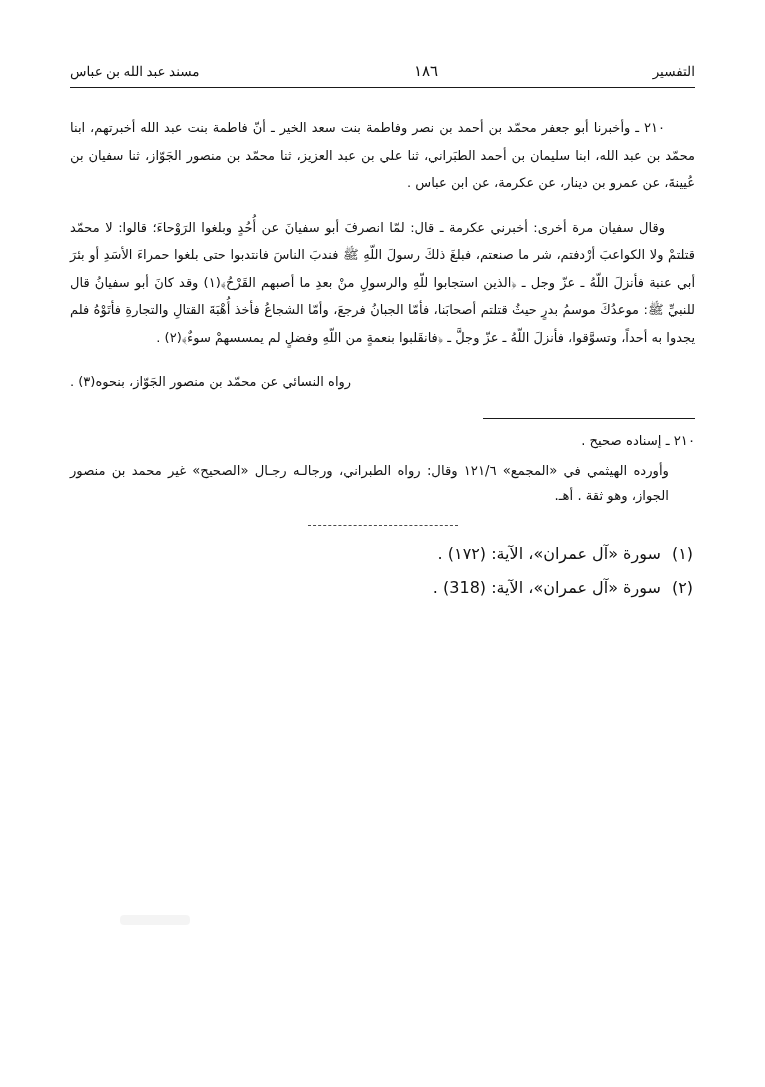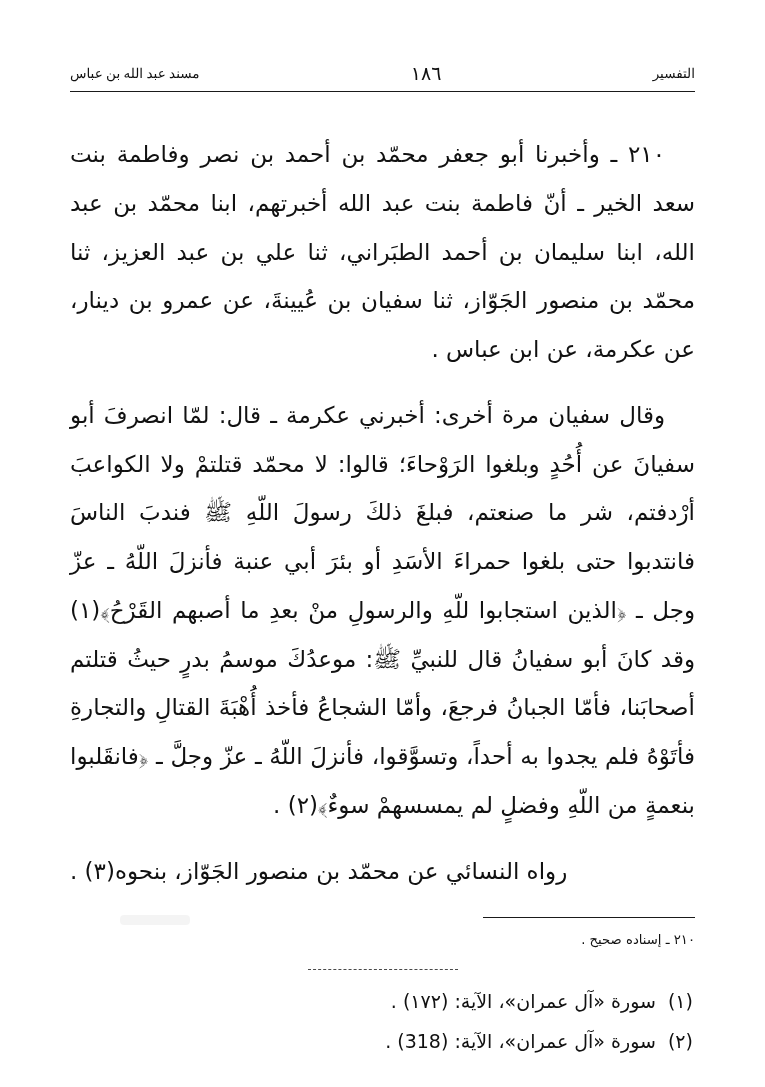"١٨٦" .header-center { font-size: 19px -> 15px }
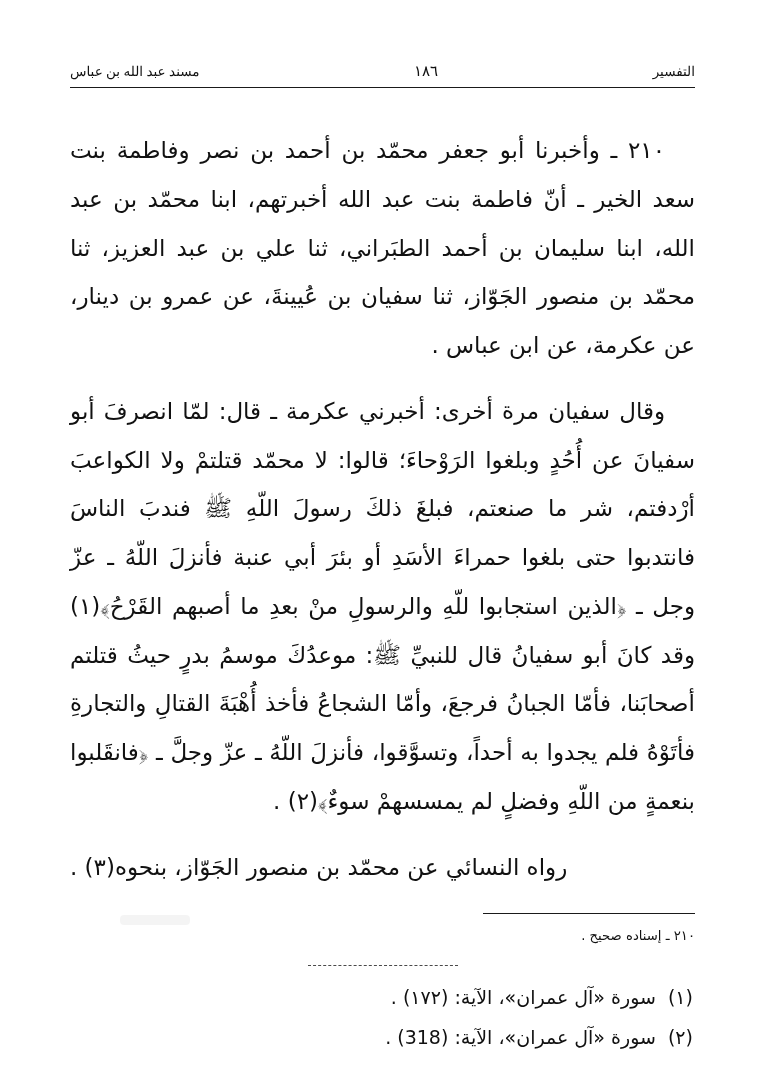"٢١٠ ـ وأخبرنا أبو جعفر" .body { font-size: 23px -> 13px; margin-top: 38px -> 26px }
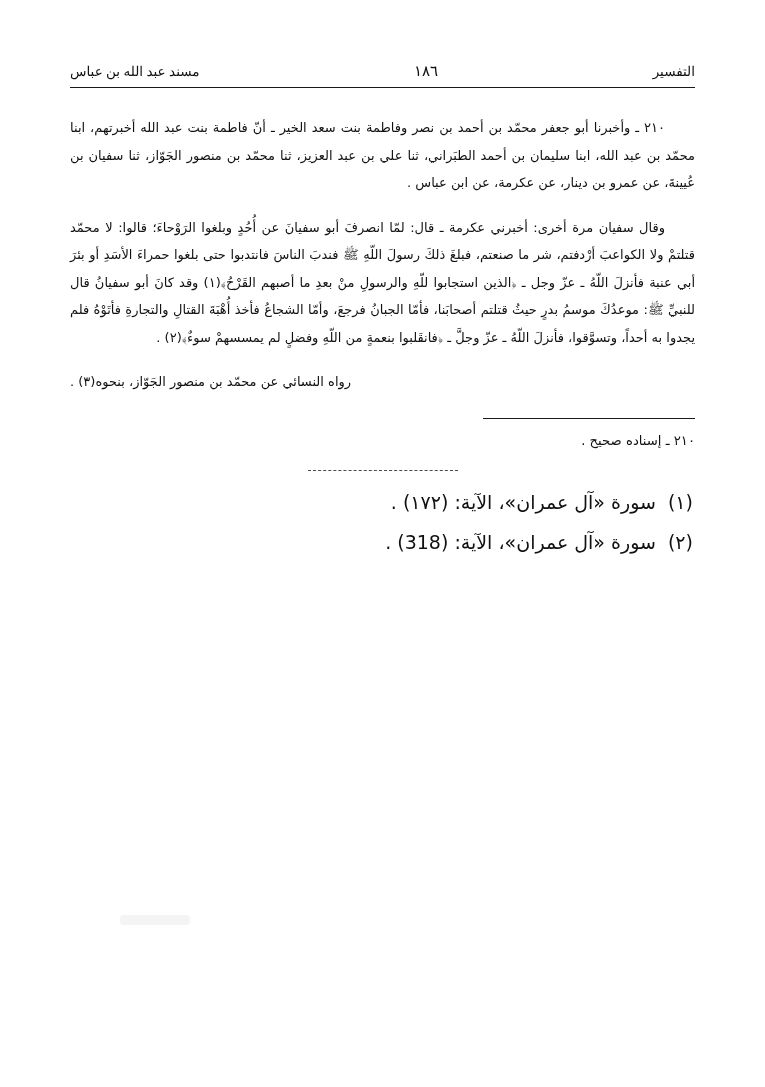"وأورده الهيثمي في «المجمع» ١٢١/٦" p.fn { html: none -> <p>وأورده الهيثمي في «المجمع» ١٢١/٦ وقال: رواه الطبراني، ورجالـه رجـال «الصحيح» غير محمد بن منصور الجواز، وهو ثقة . أهـ.</p> }
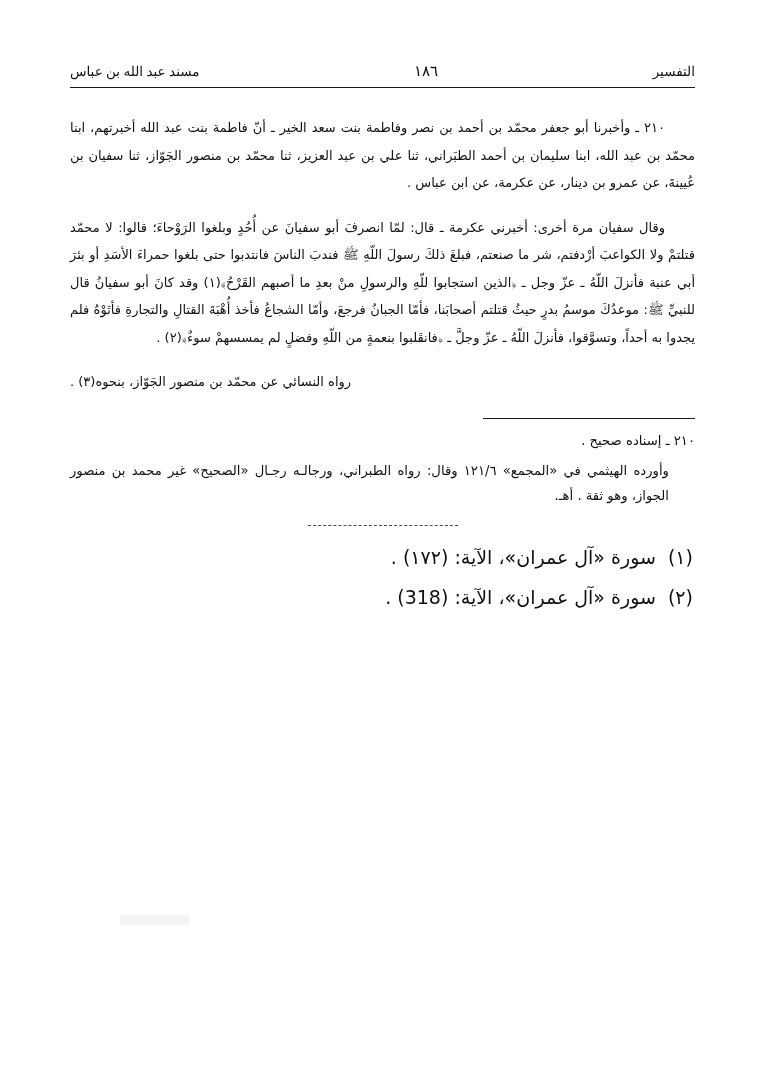"(١) سورة «آل عمران»، الآية:" .footnotes2 { font-size: 19px -> 16px }
